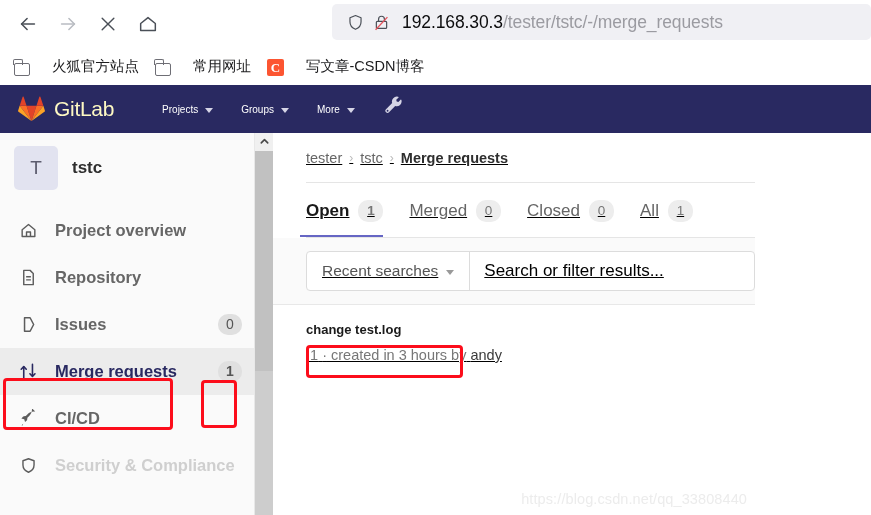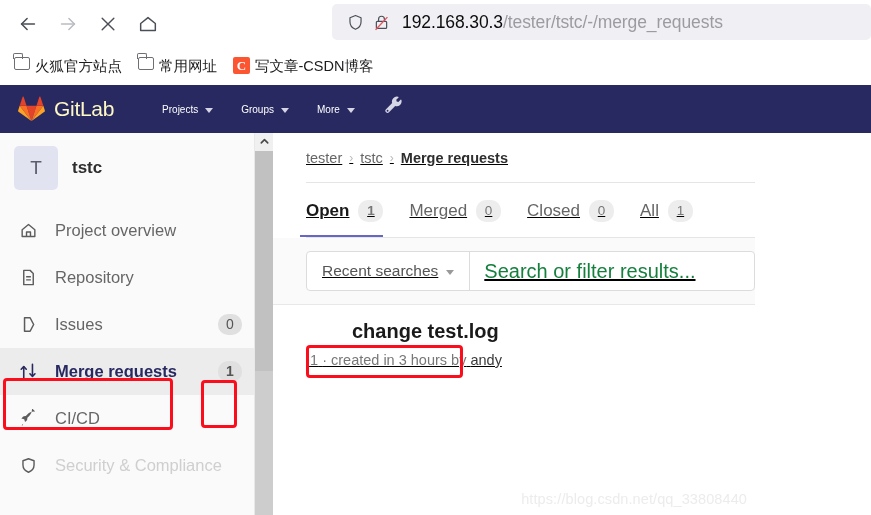"火狐官方站点" .bm { align-items: flex-start -> flex-end; gap: 5px -> 22px }
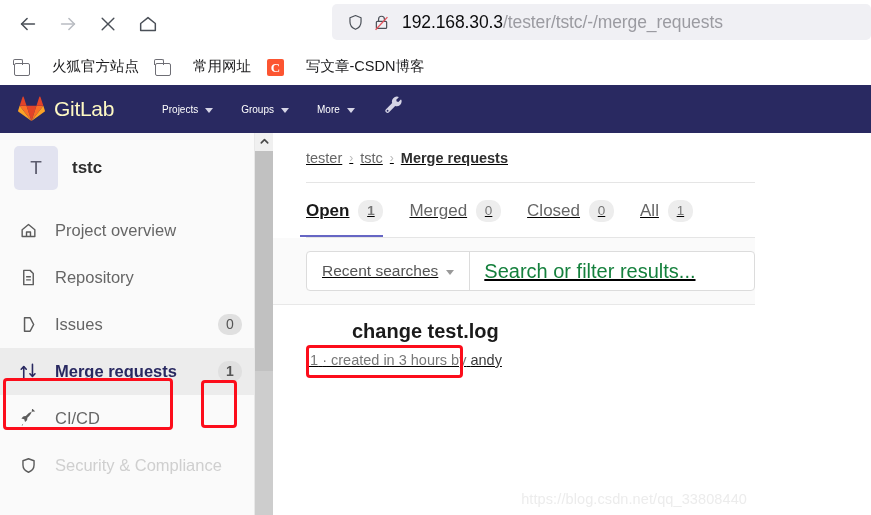"Project overview" .nav-row .nav-label { font-weight: none -> bold }
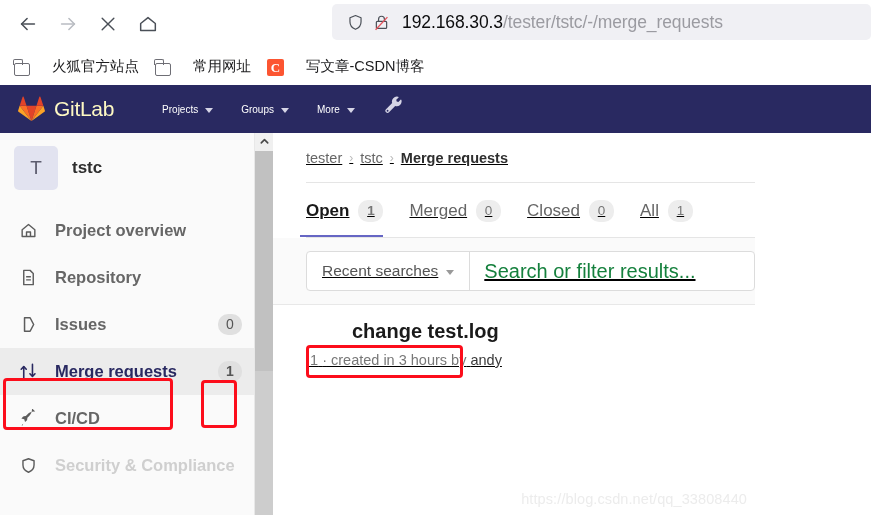"Search or filter results..." .search-placeholder { color: #15803d -> #000000; font-size: 20px -> 17px }
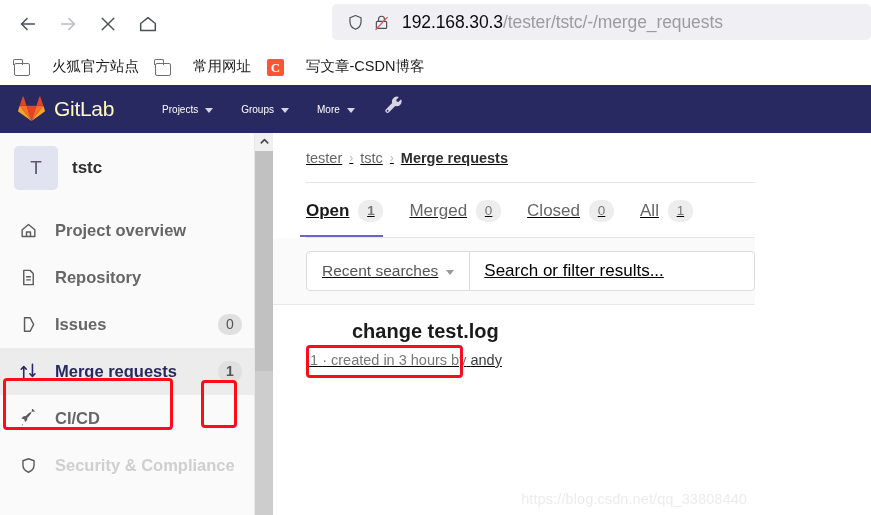"change test.log" .mr-title { font-size: 20px -> 13px; margin-left: 46px -> none }
